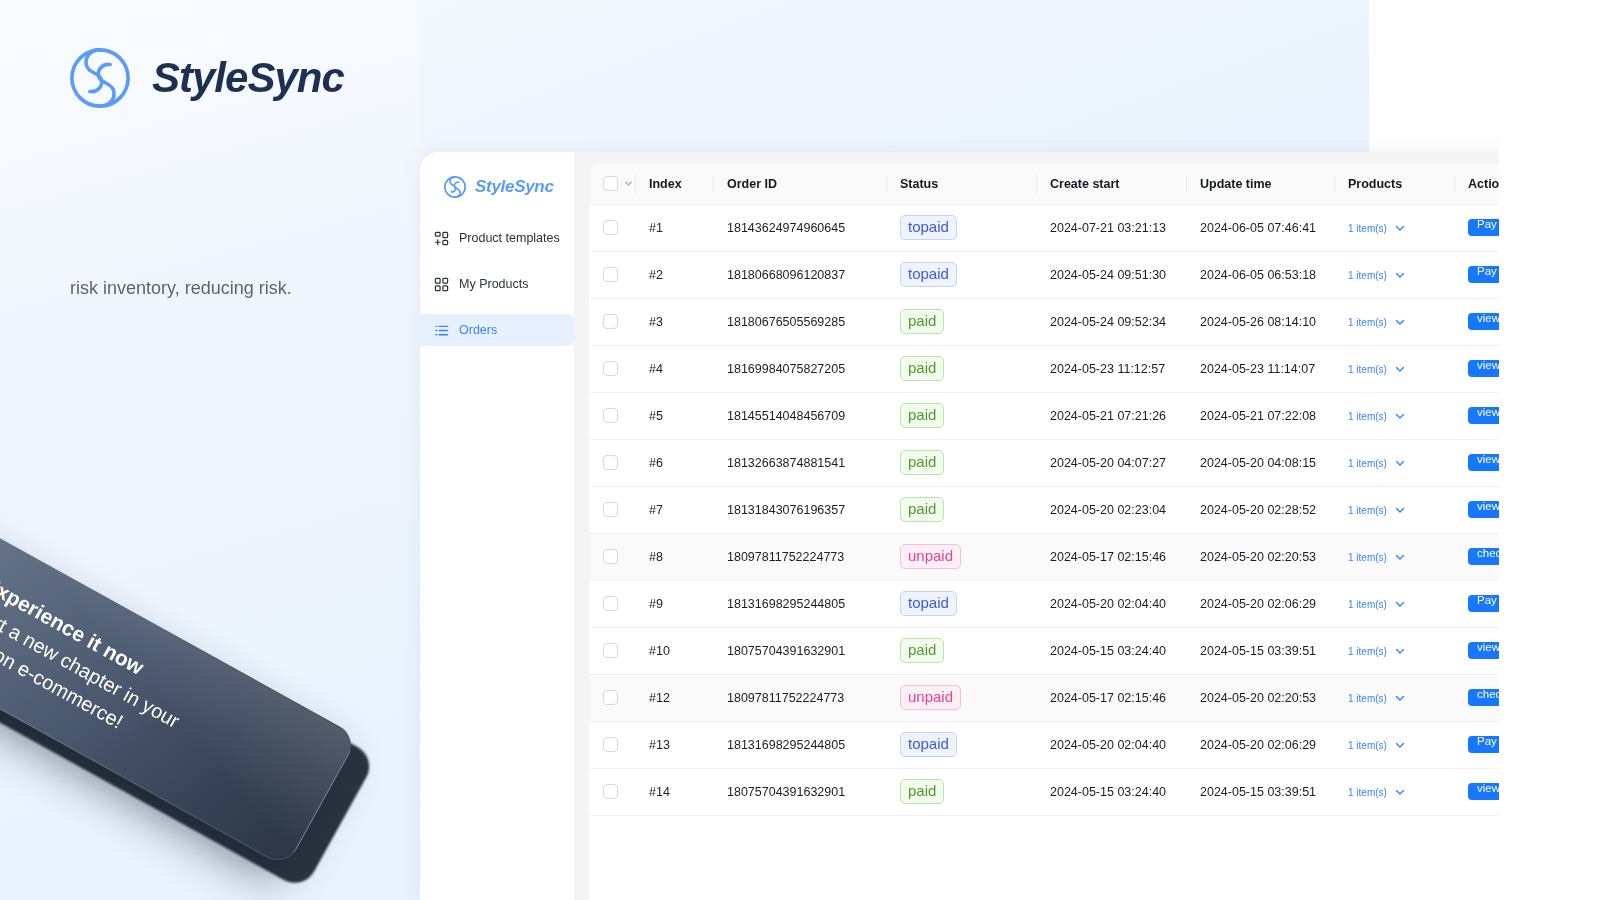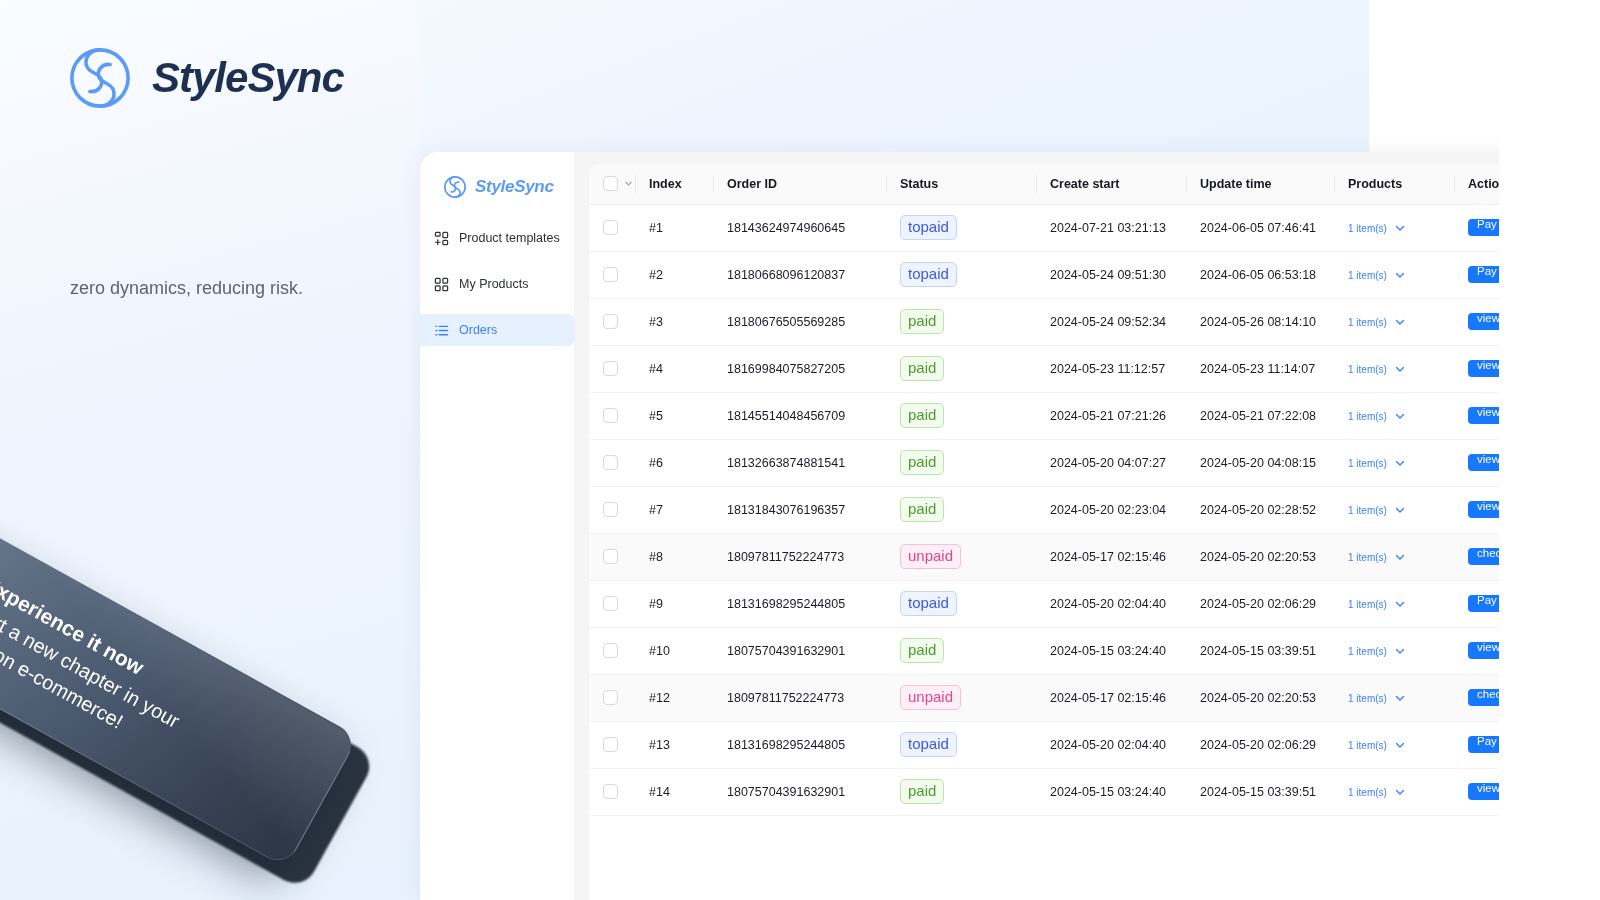"zero dynamics, reducing risk." div.sub1 { text: zero dynamics -> risk inventory }
